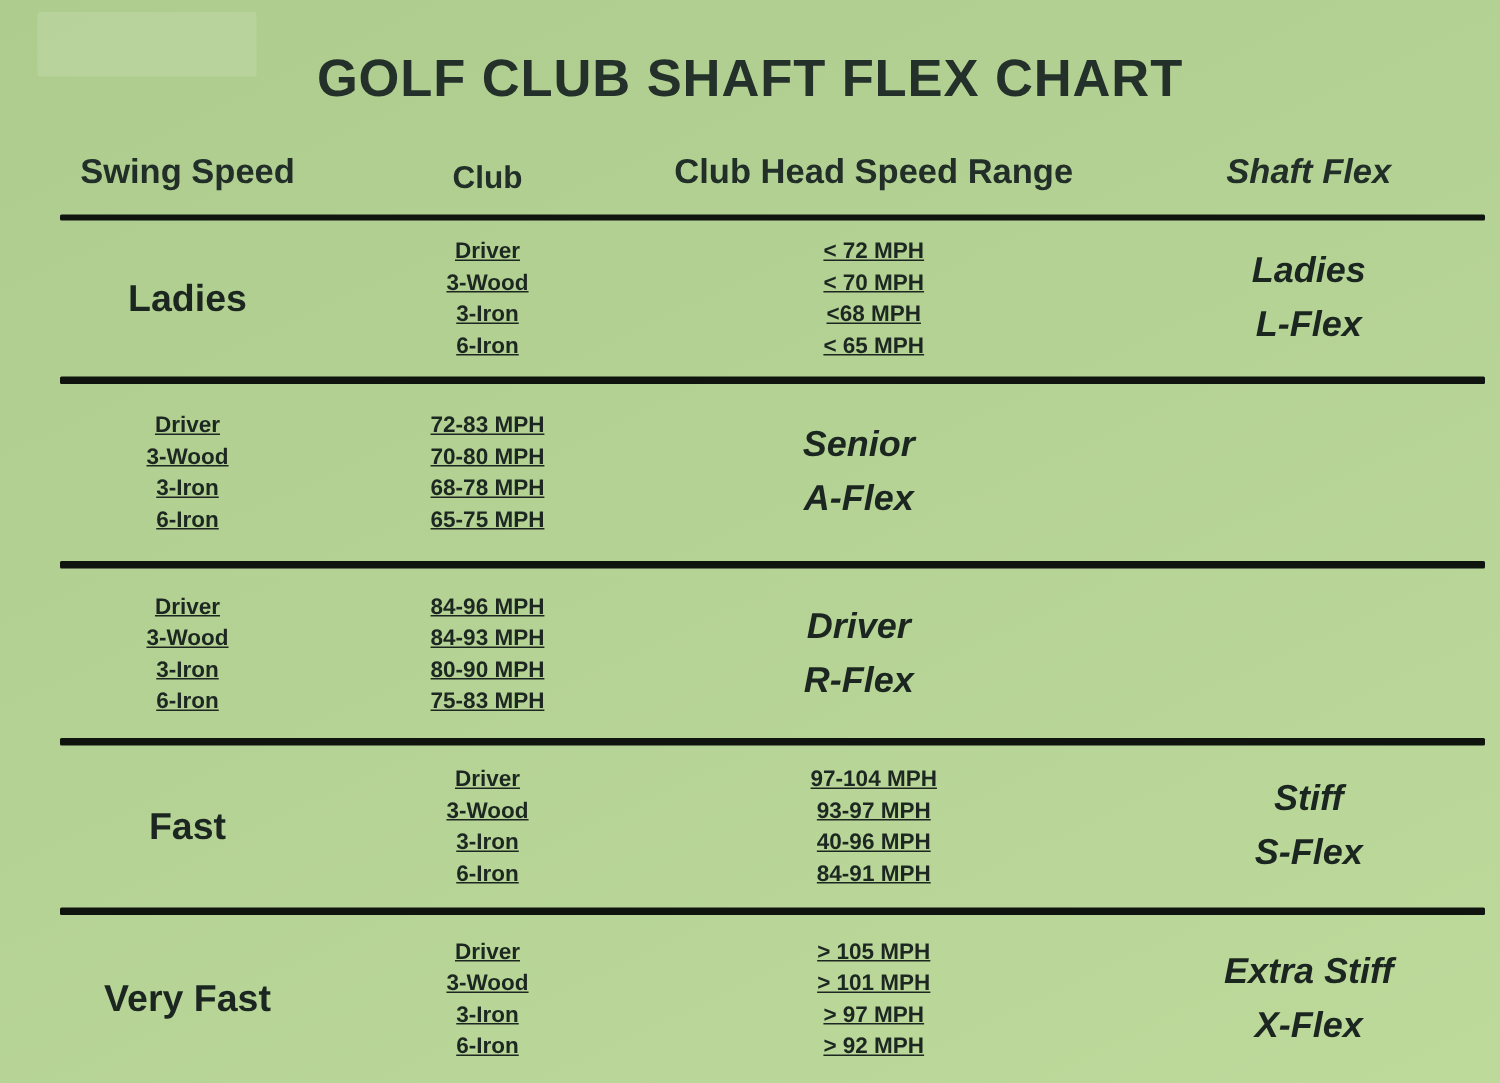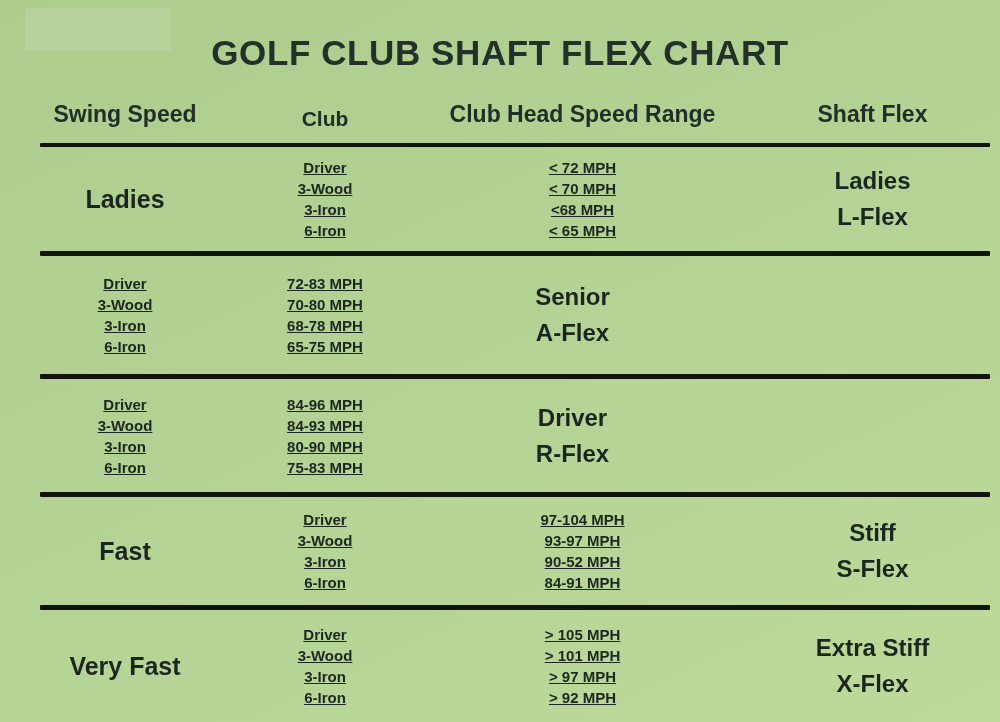"Shaft Flex" .cell.col4 { font-style: none -> italic }
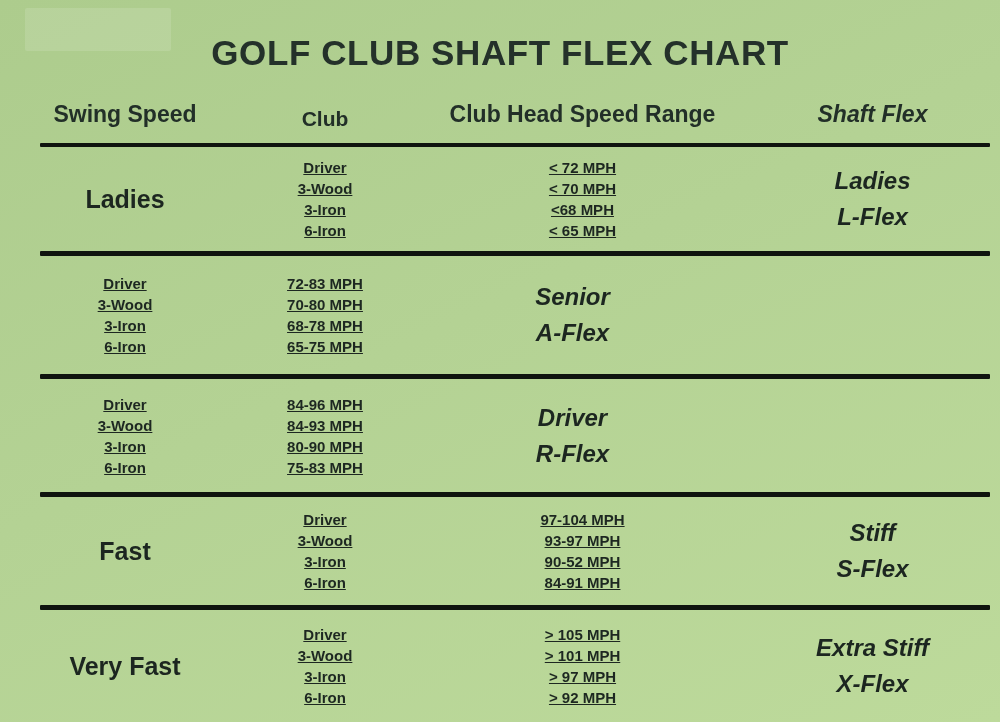"90-52 MPH" div.small-line { text: 90-52 -> 40-96 }
